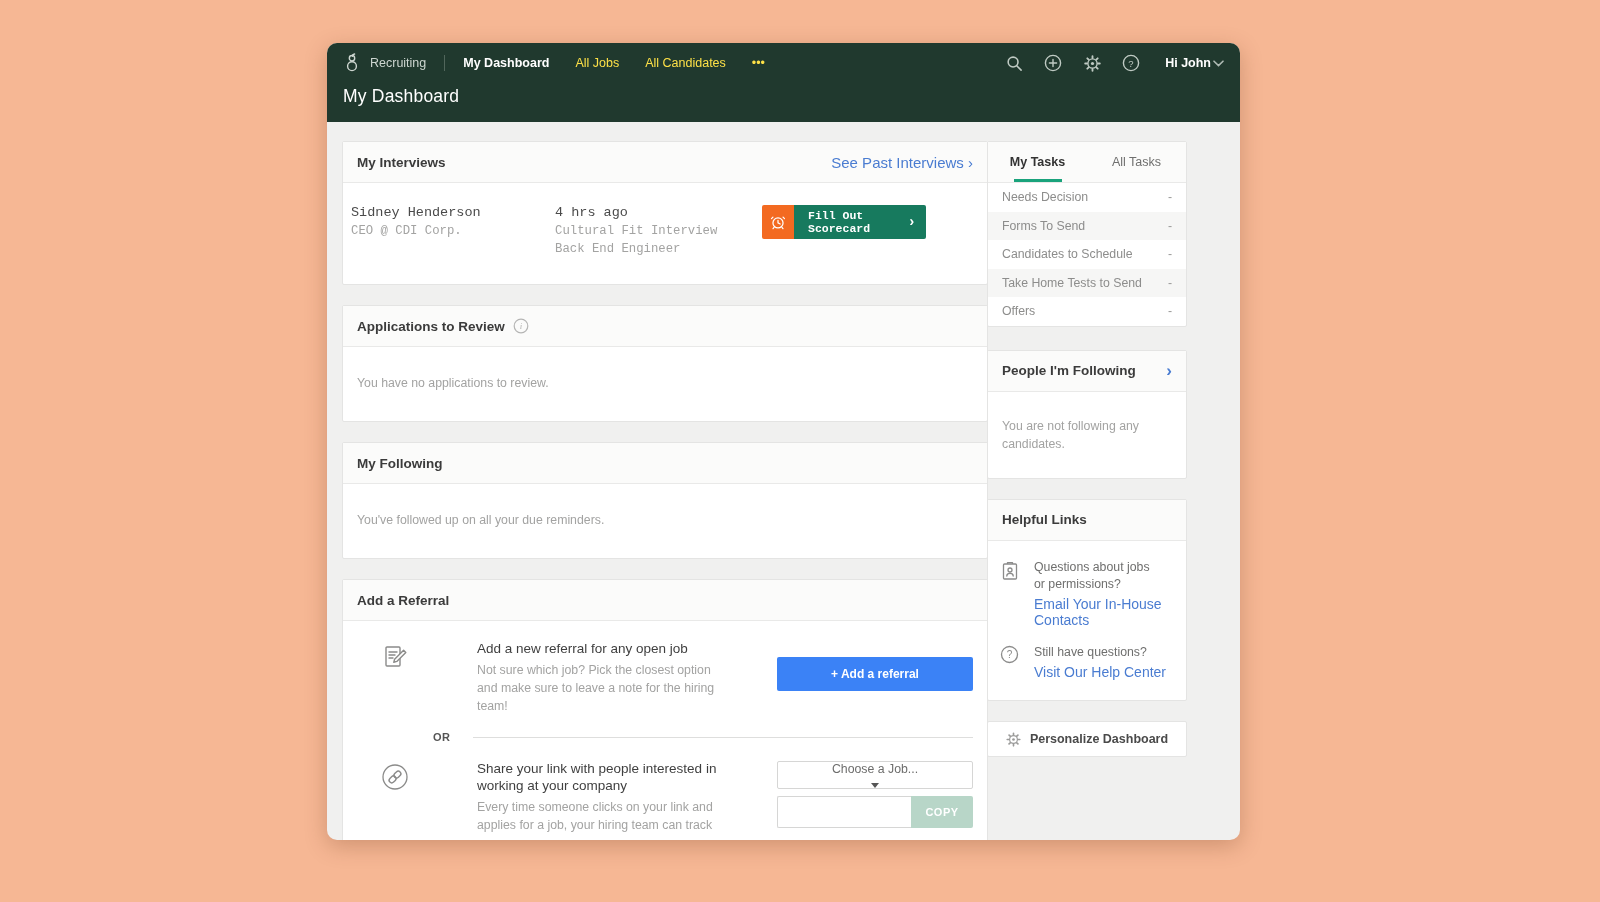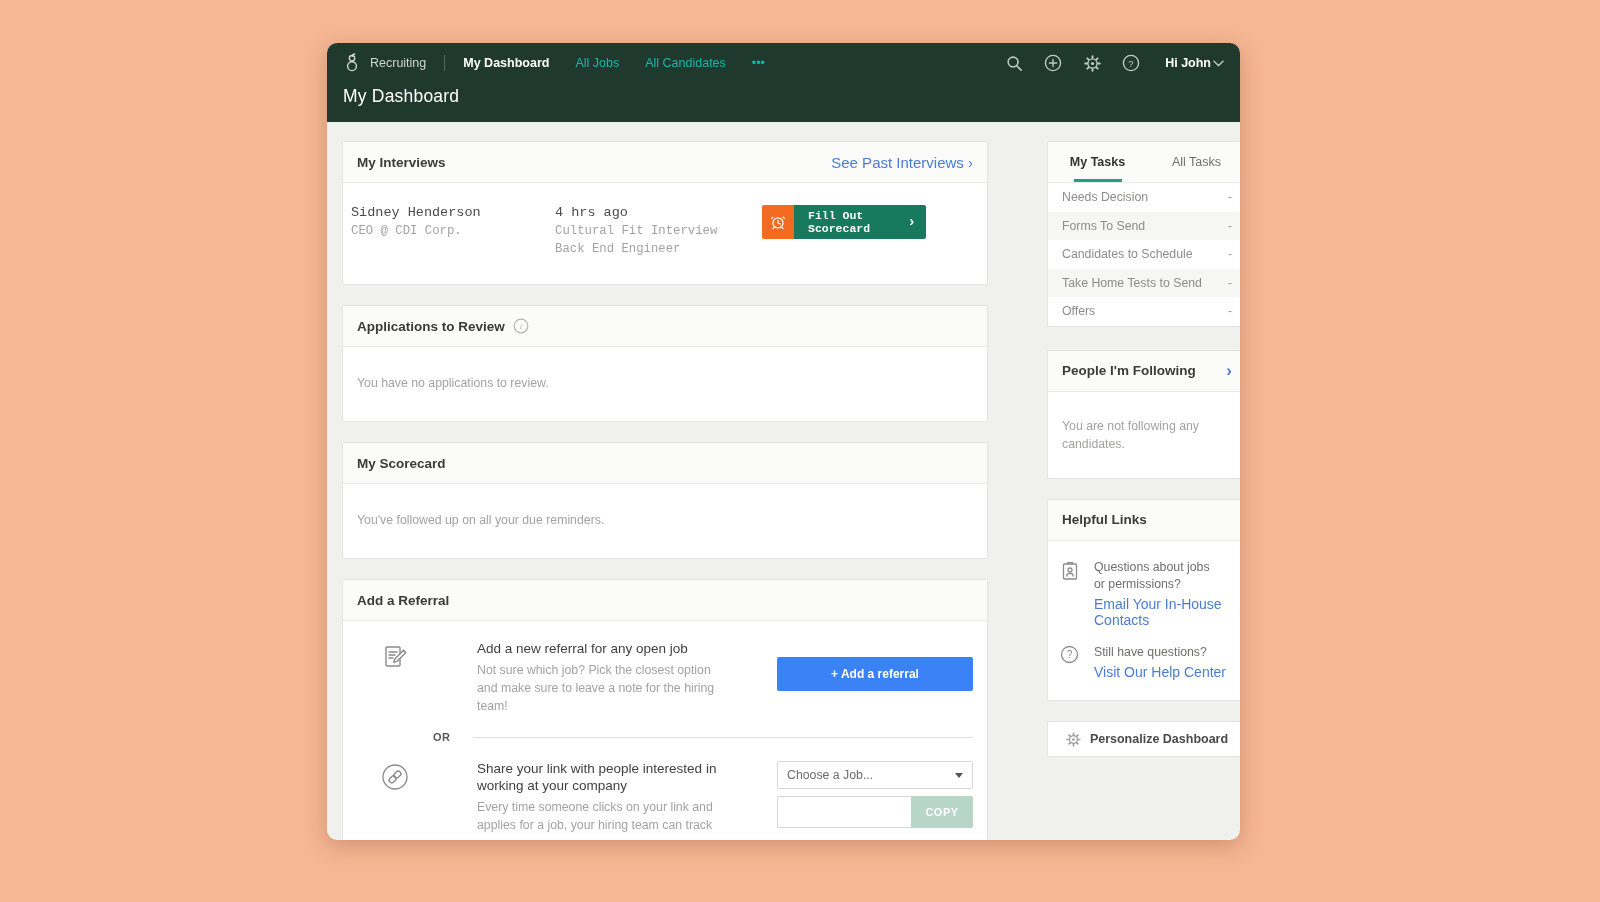"All Jobs" .nav-tab { color: #14b8a6 -> #fde047 }
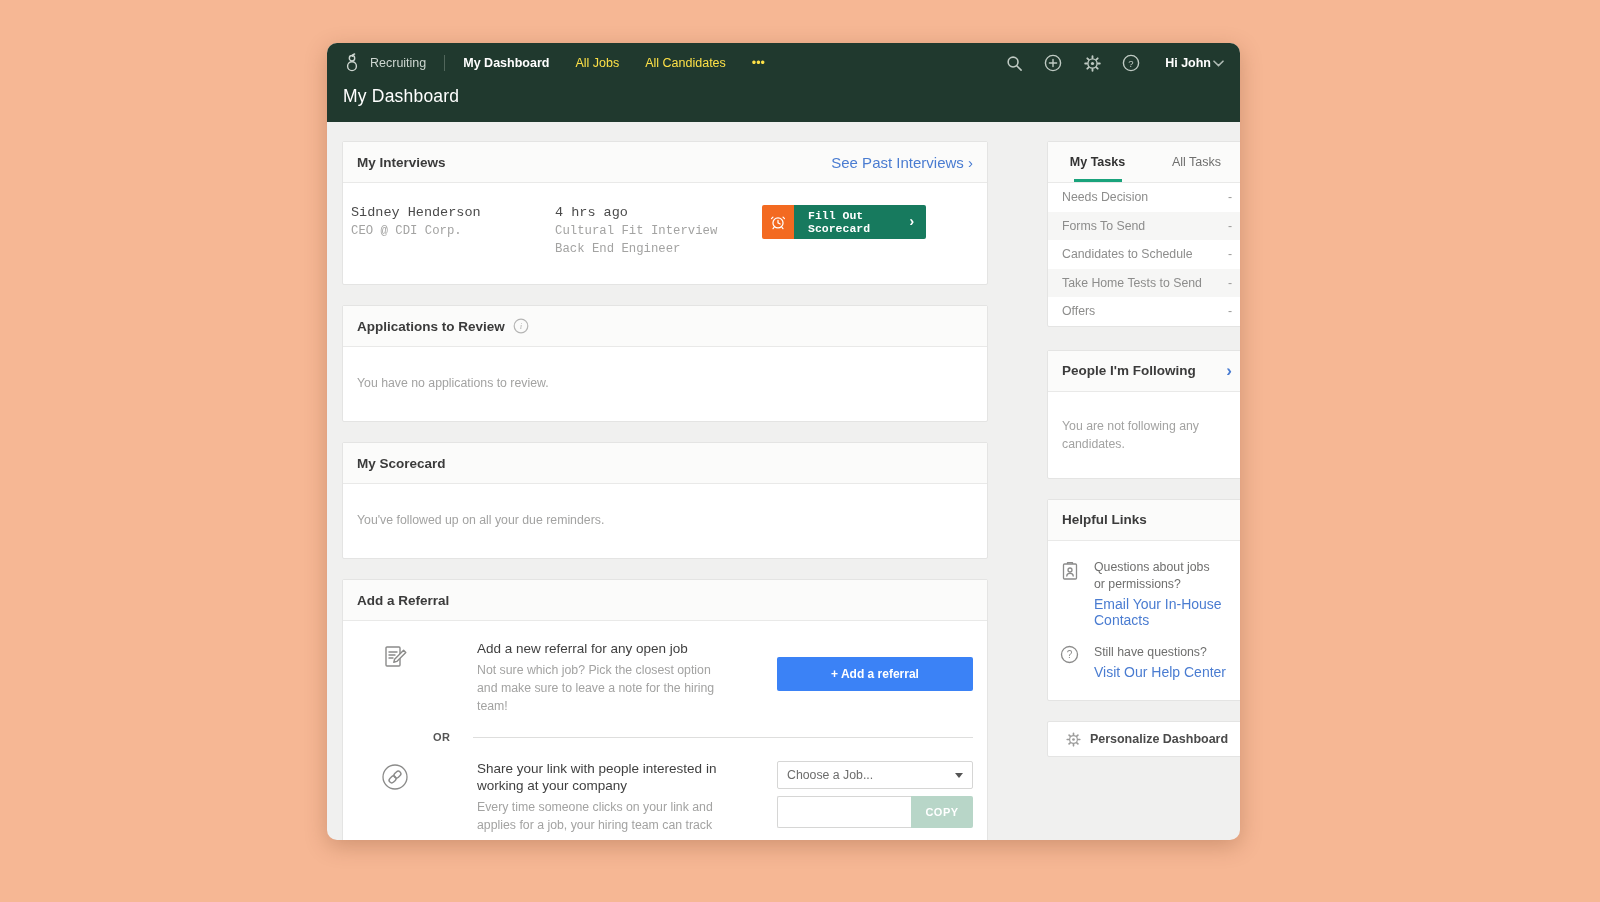"My Tasks" .side-col { left: 720px -> 660px }
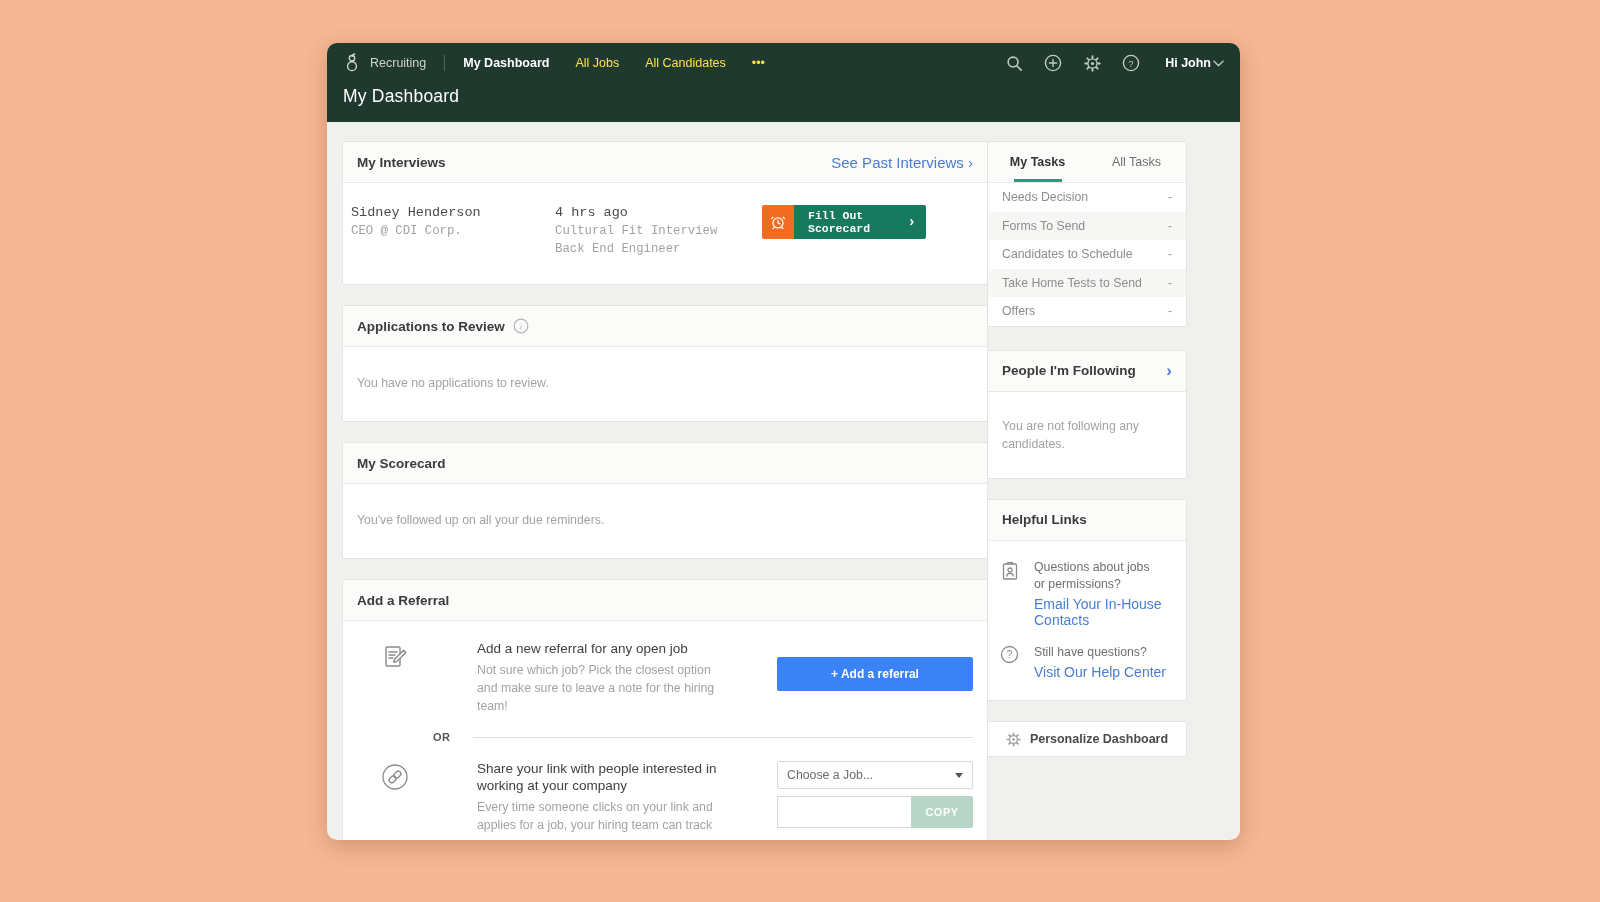"My Scorecard" span.card-title { text: Scorecard -> Following }
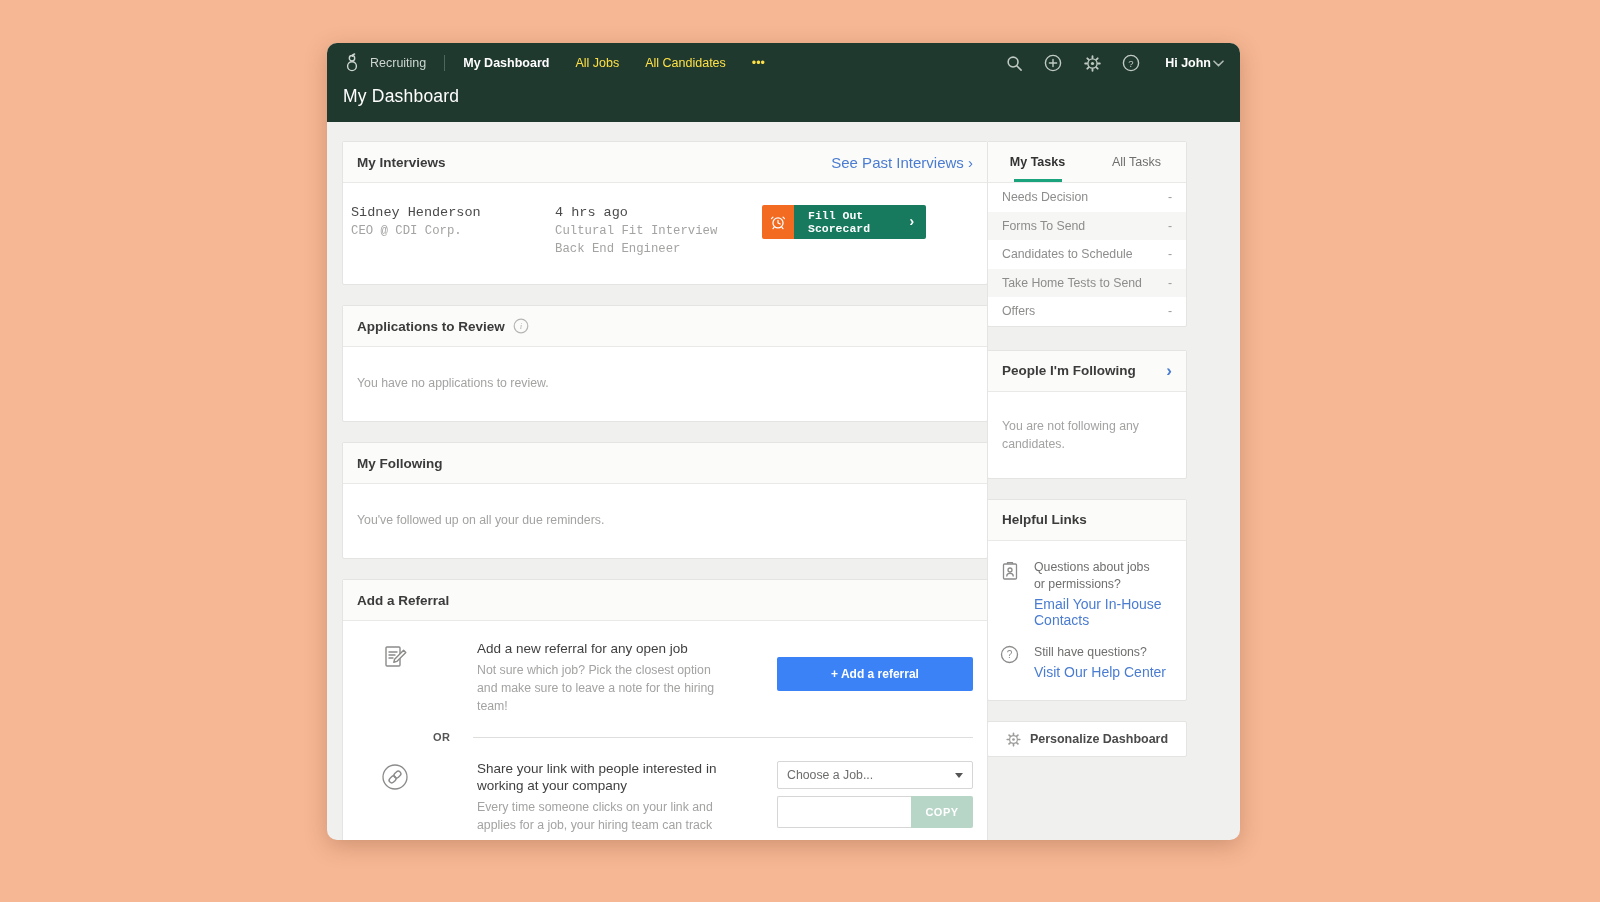"Choose a Job..." .job-select { flex-direction: none -> column }
